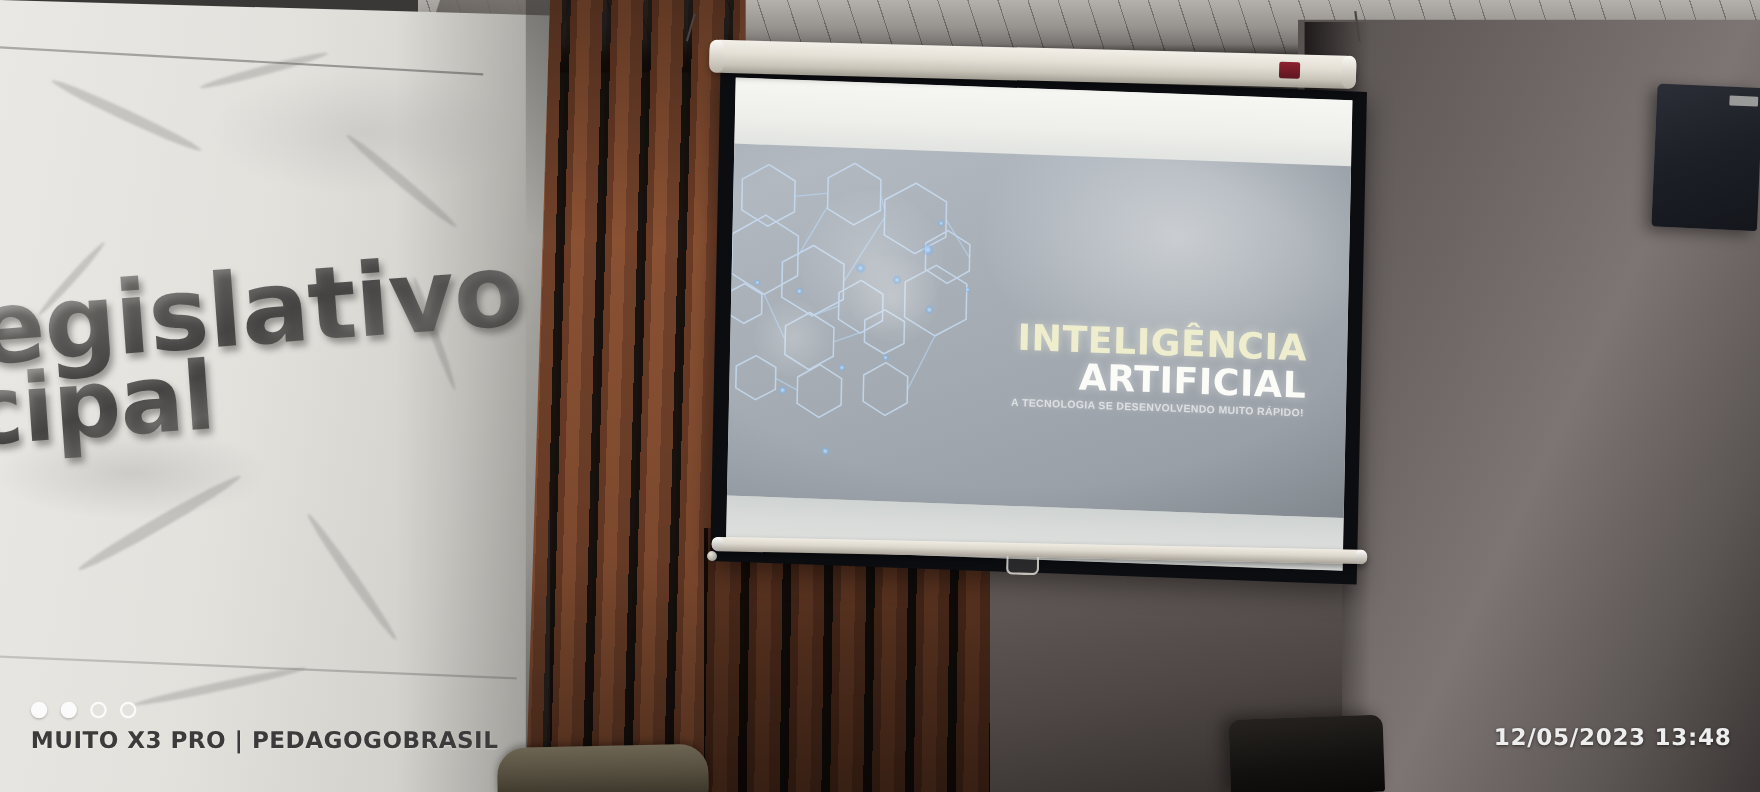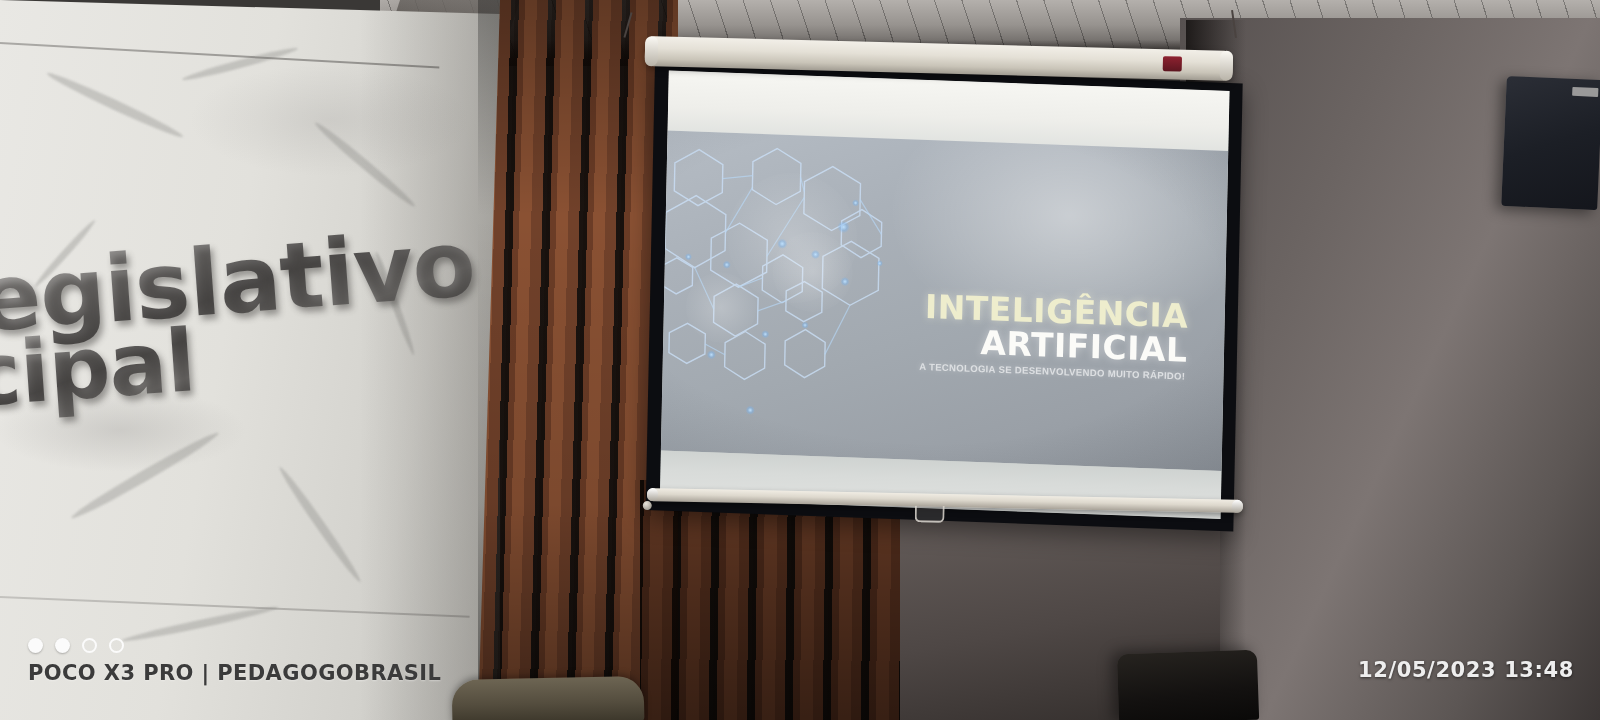"POCO X3 PRO | PEDAGOGOBRASIL" div.wm-text { text: POCO -> MUITO }
